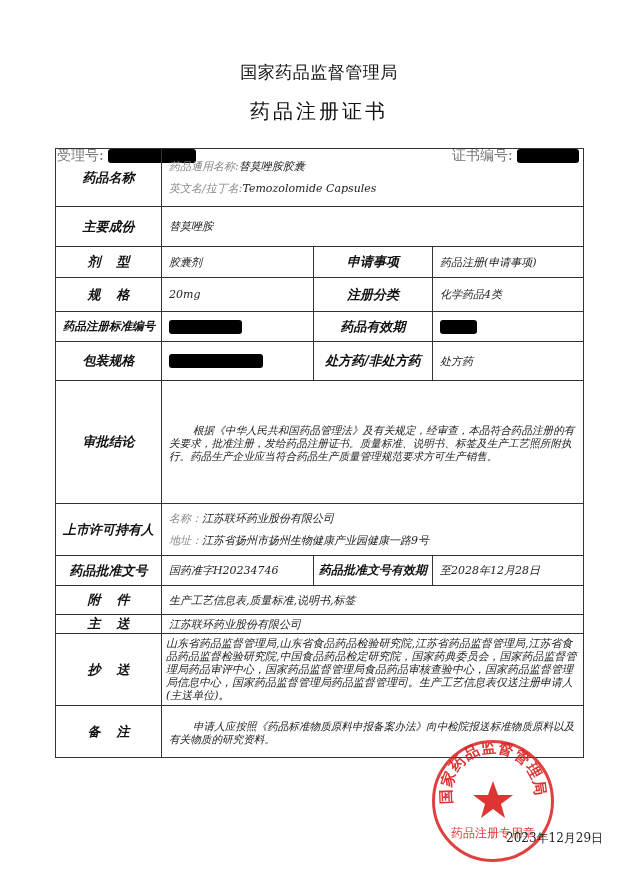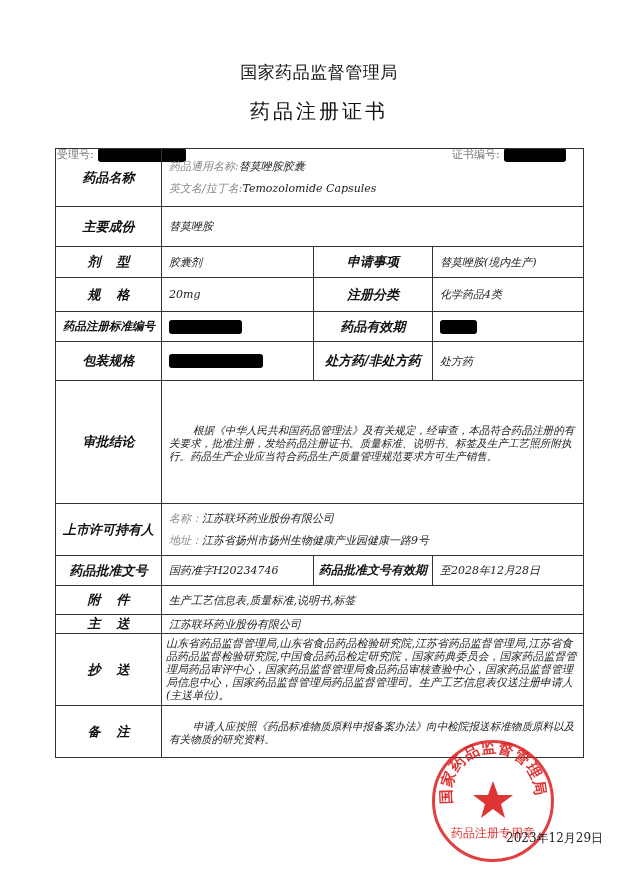"受理号:" .meta { font-size: 11px -> 14px }
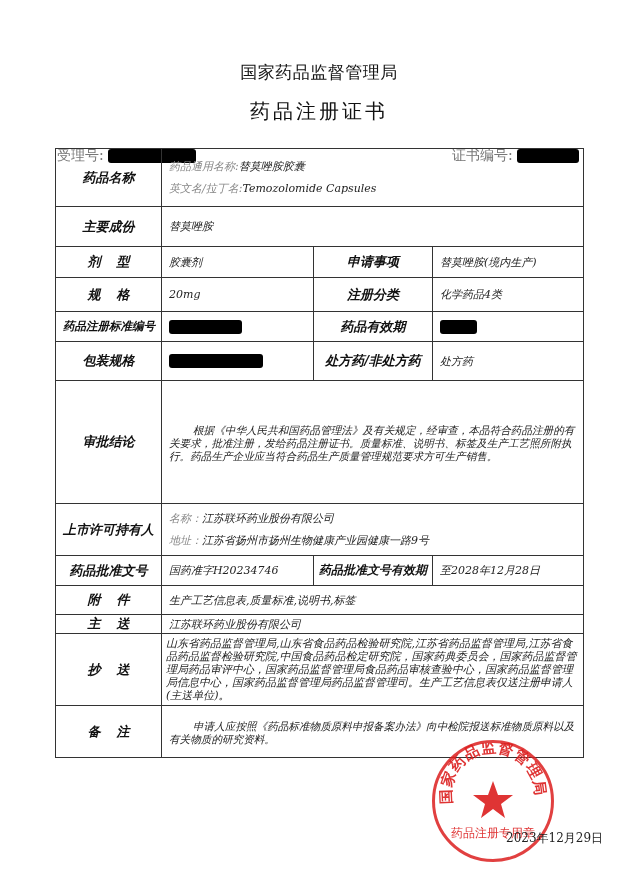"替莫唑胺(境内生产)" td.val { text: 替莫唑胺(境内生产 -> 药品注册(申请事项 }
